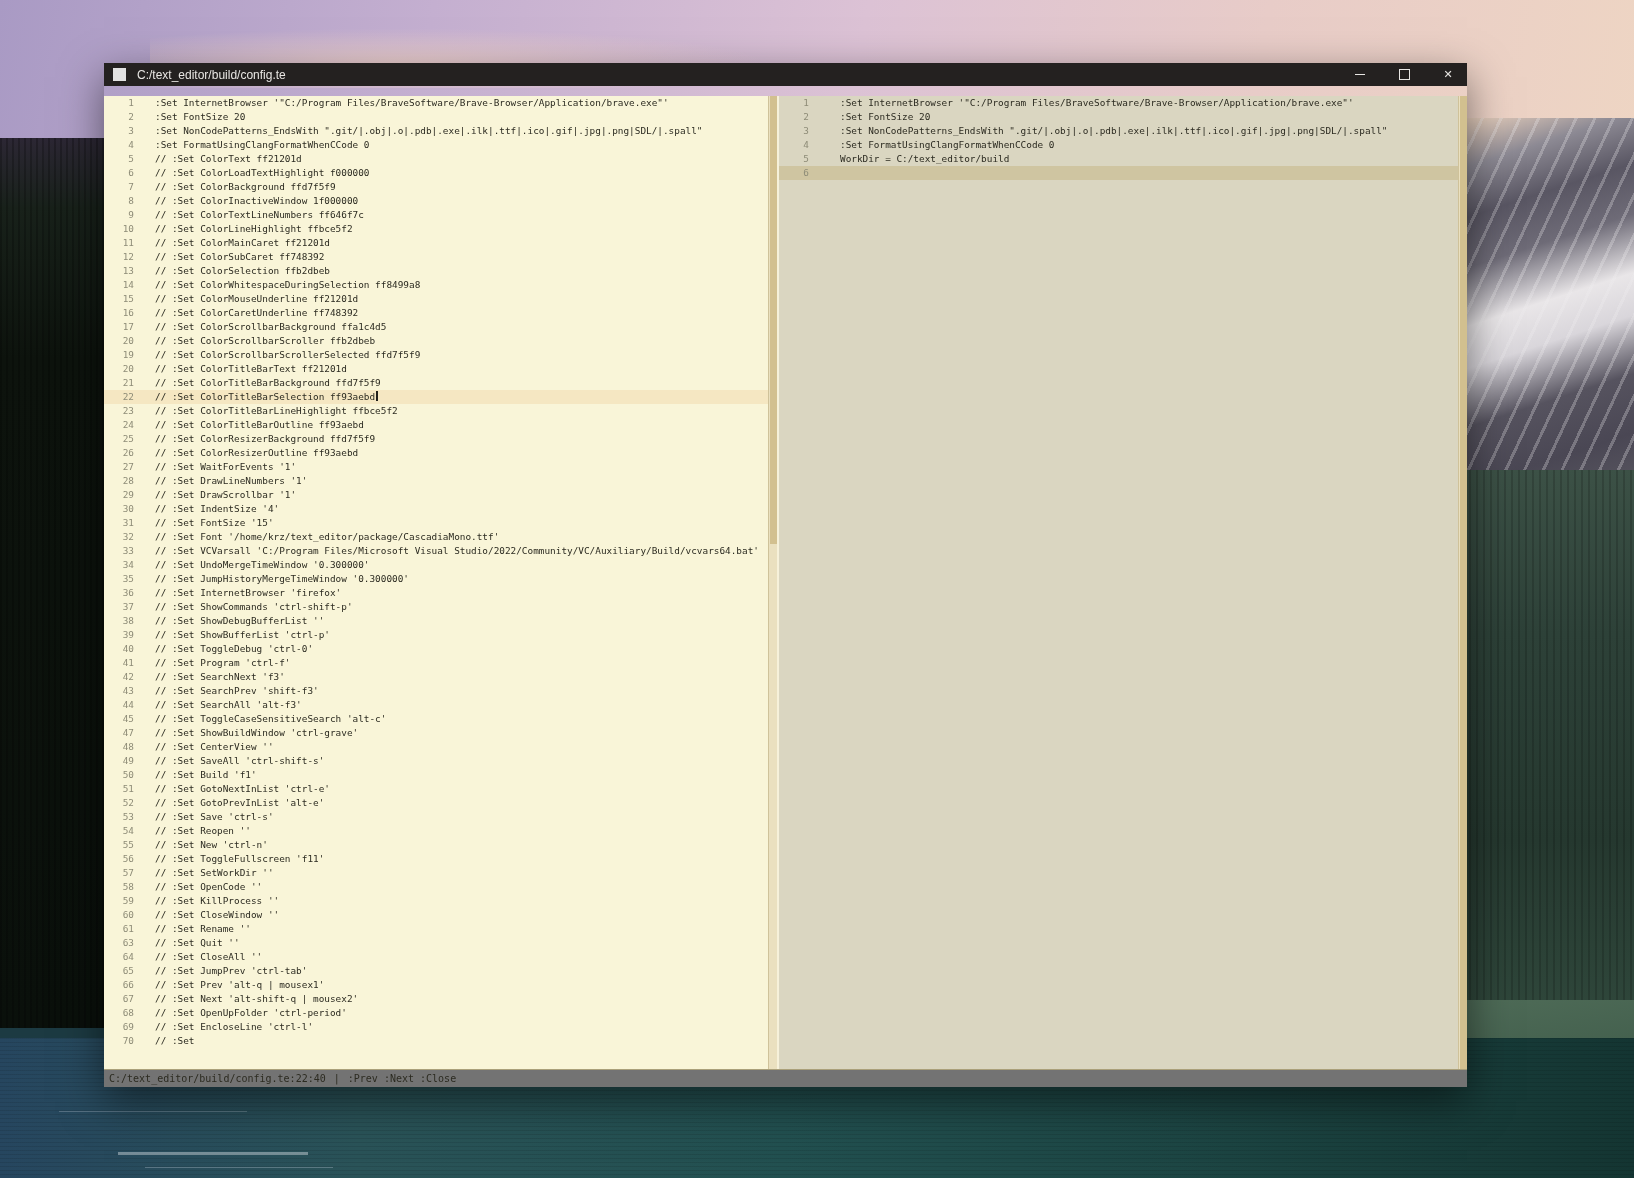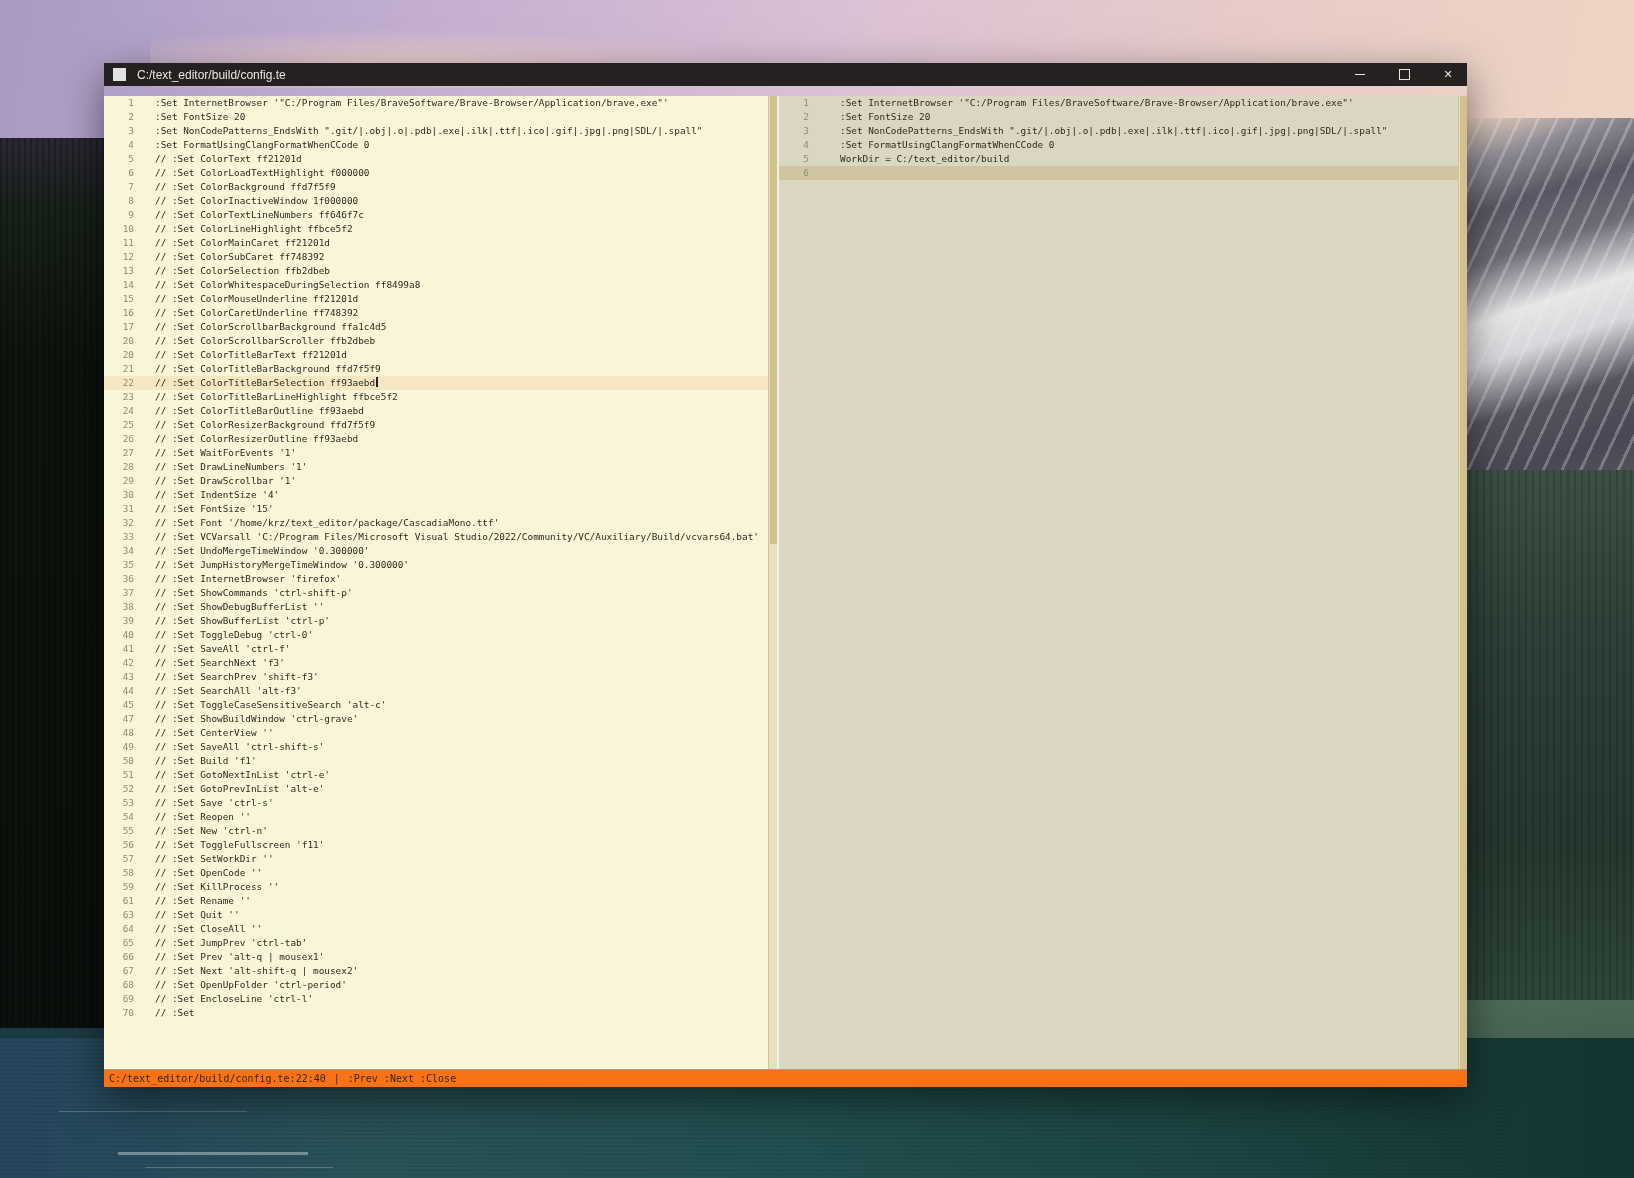"19" div.line { html: none -> <div> <span>19</span> <span>// :Set ColorScrollbarScrollerSelected ffd7f5f9</span> </div> }
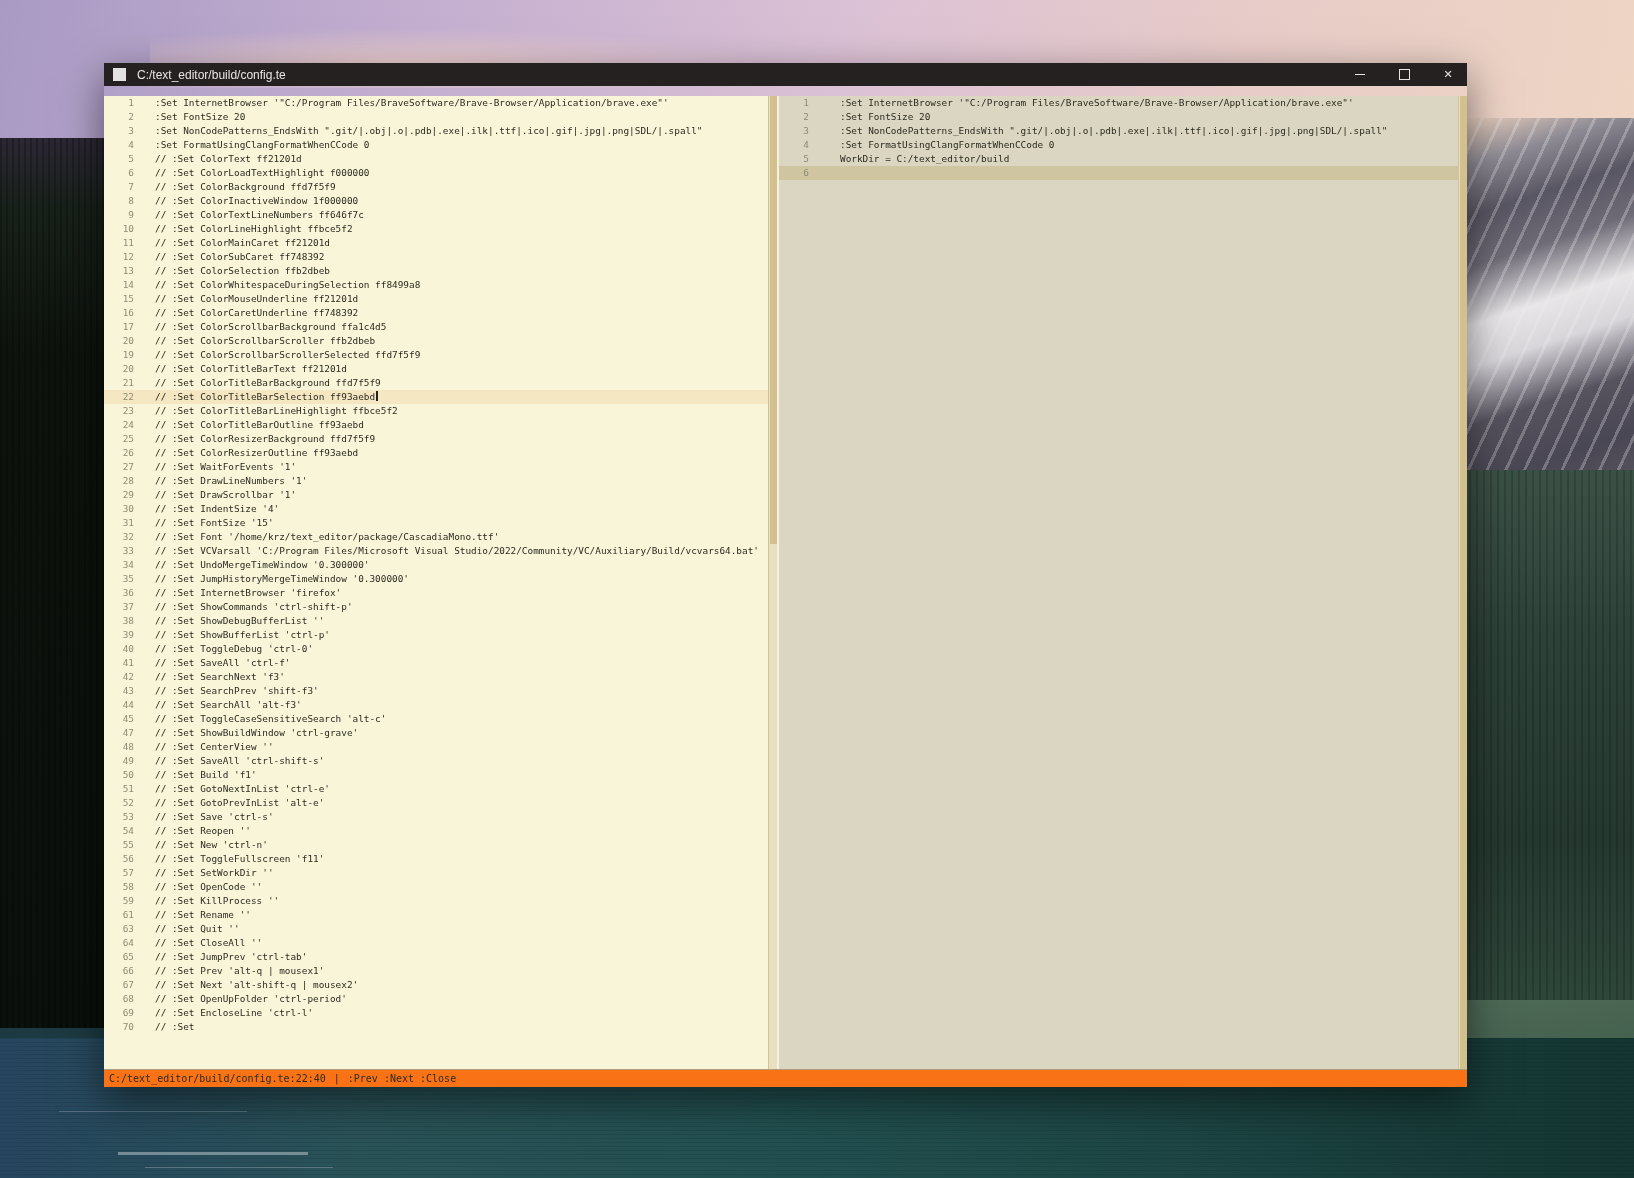"// :Set SaveAll 'ctrl-f'" span.code { text: SaveAll -> Program }
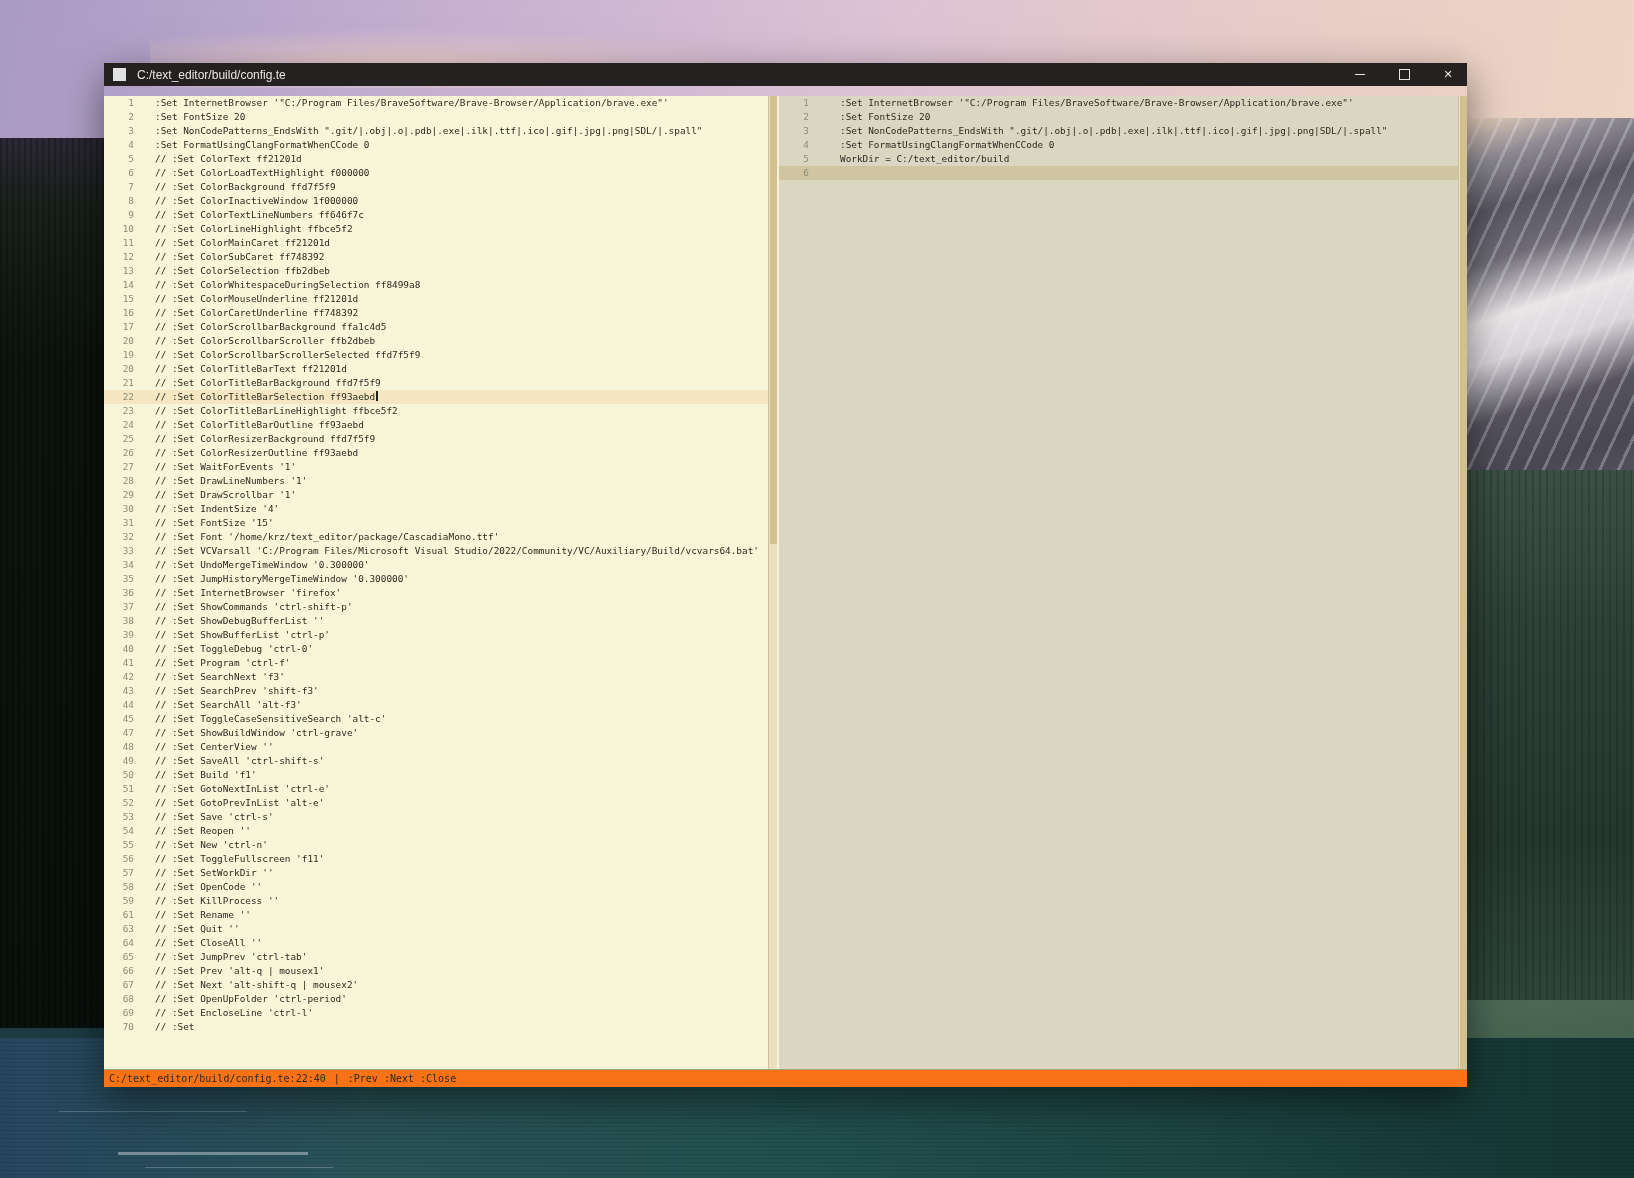"60" div.line { html: none -> <div> <span>60</span> <span>// :Set CloseWindow ''</span> </div> }
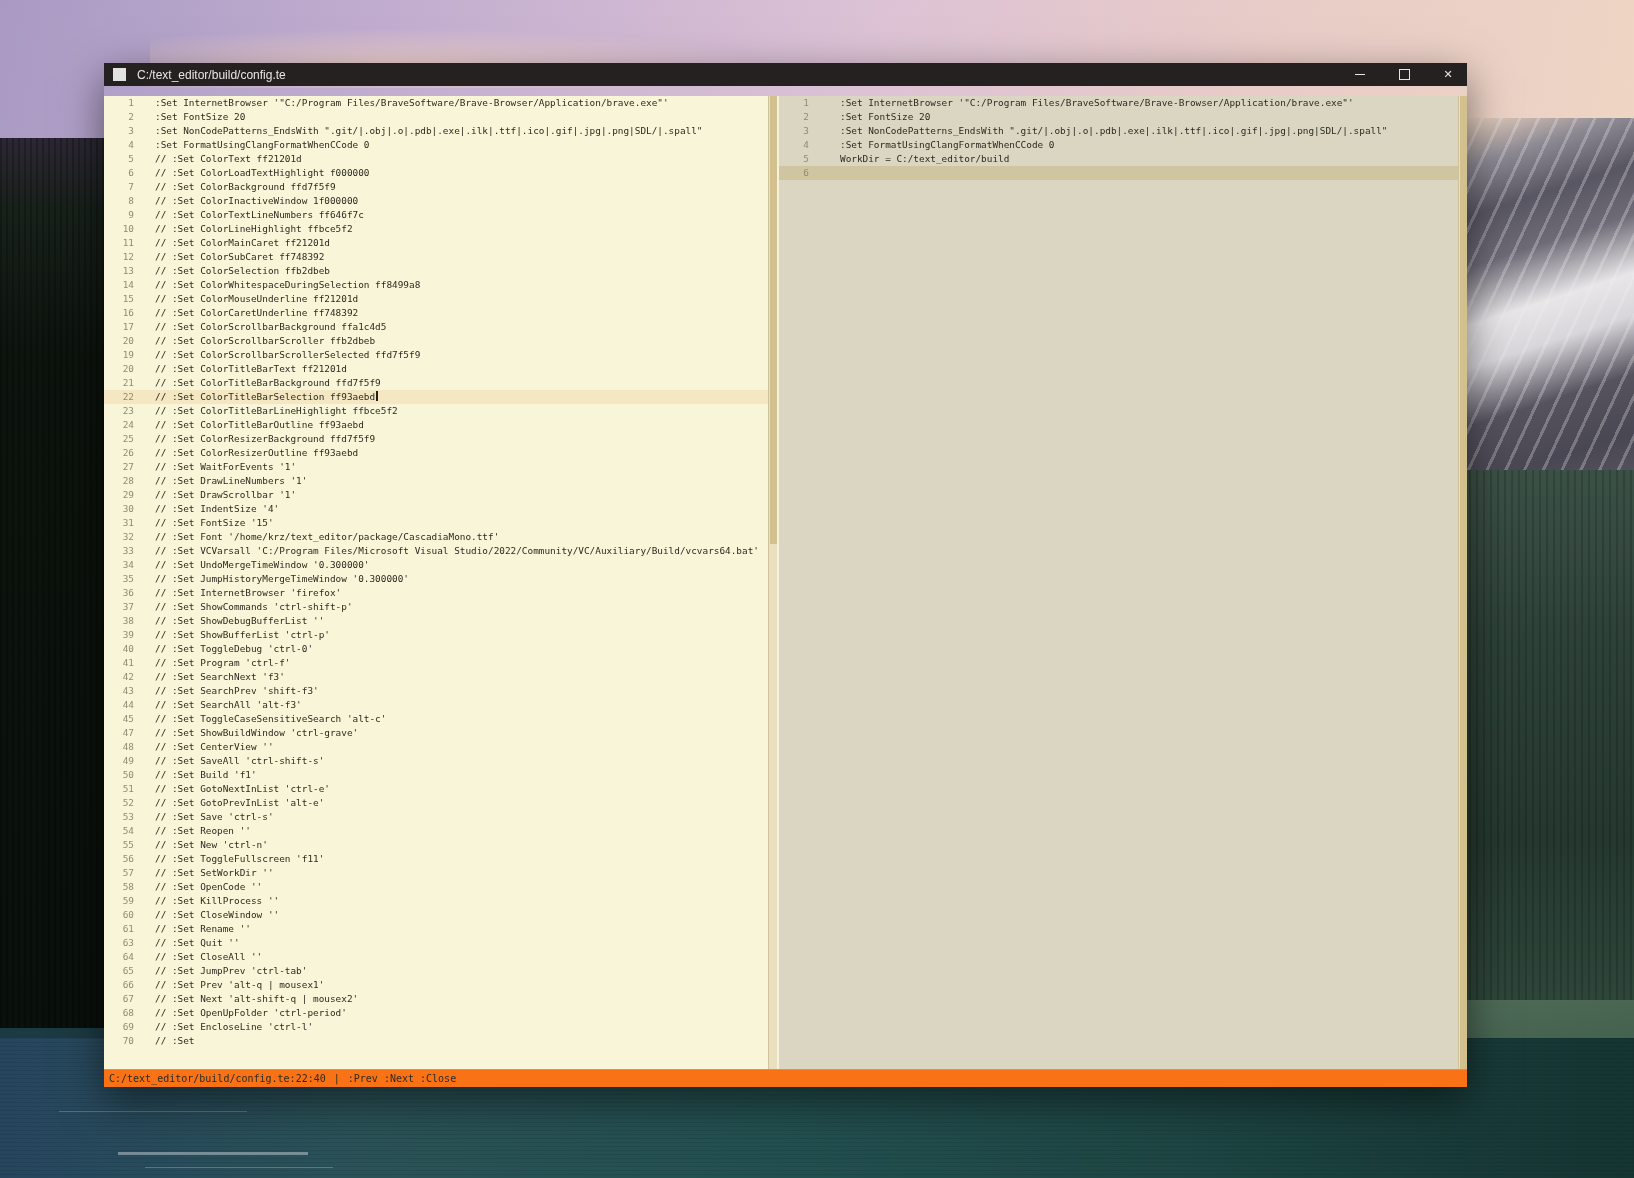"C:/text_editor/build/config.te:22:40" .statusbar { background: #f97316 -> #737373 }
